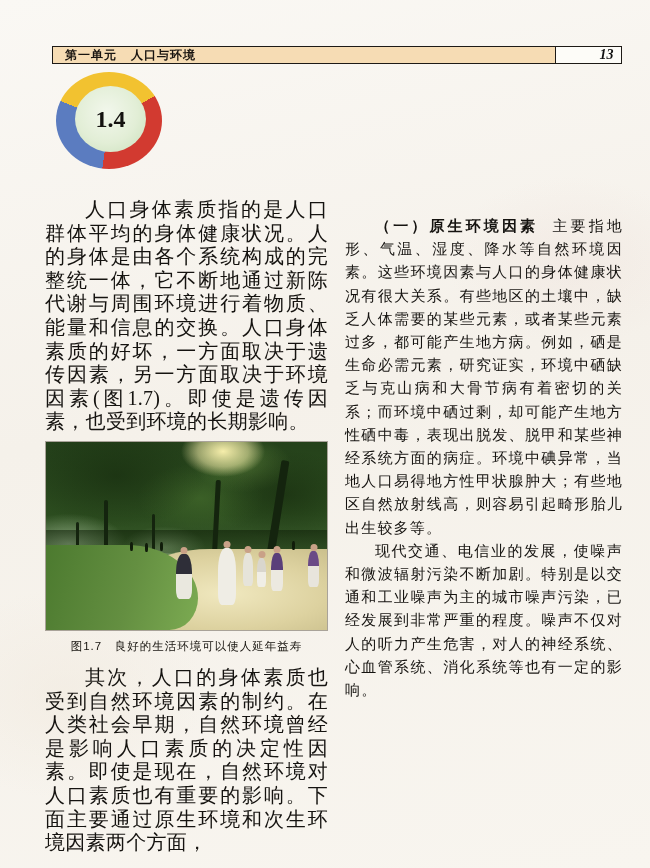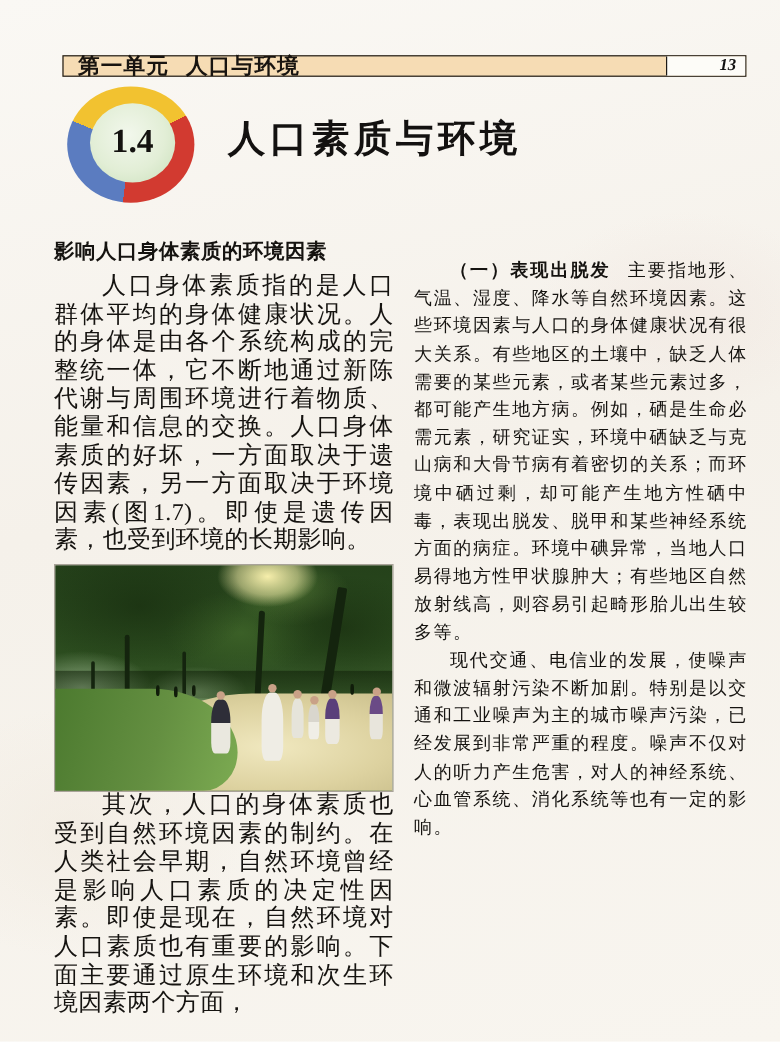"第一单元" .header-left { font-size: 18px -> 12px }
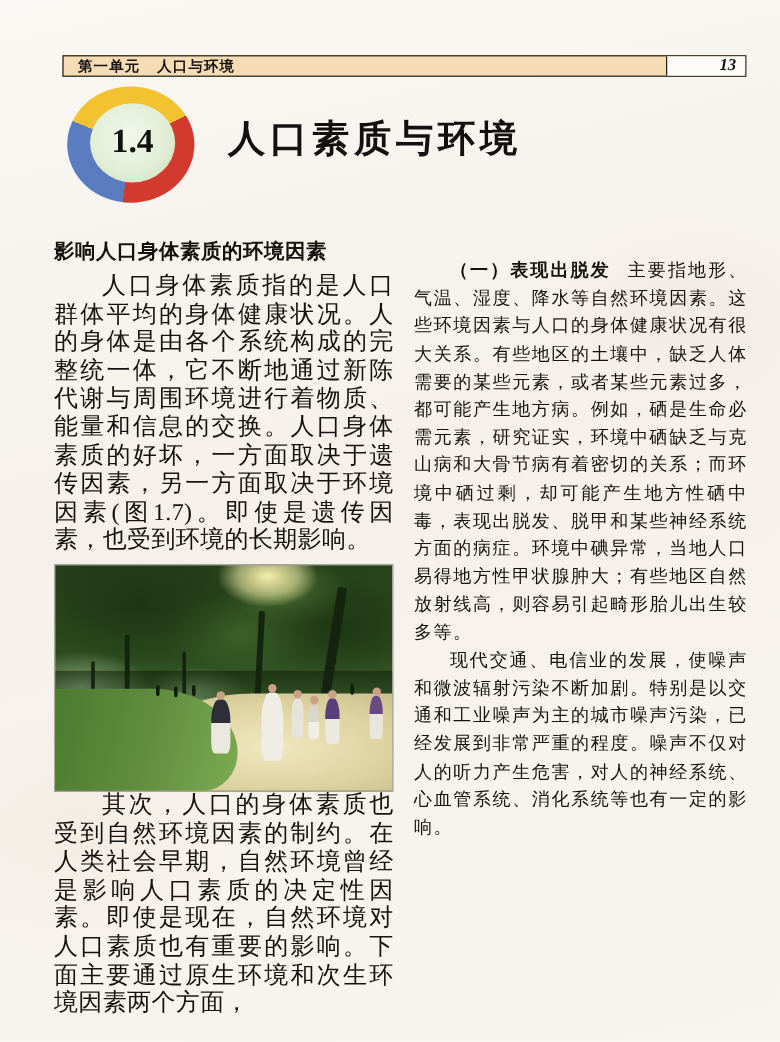"1.4" .badge-center { font-size: 28px -> 24px }
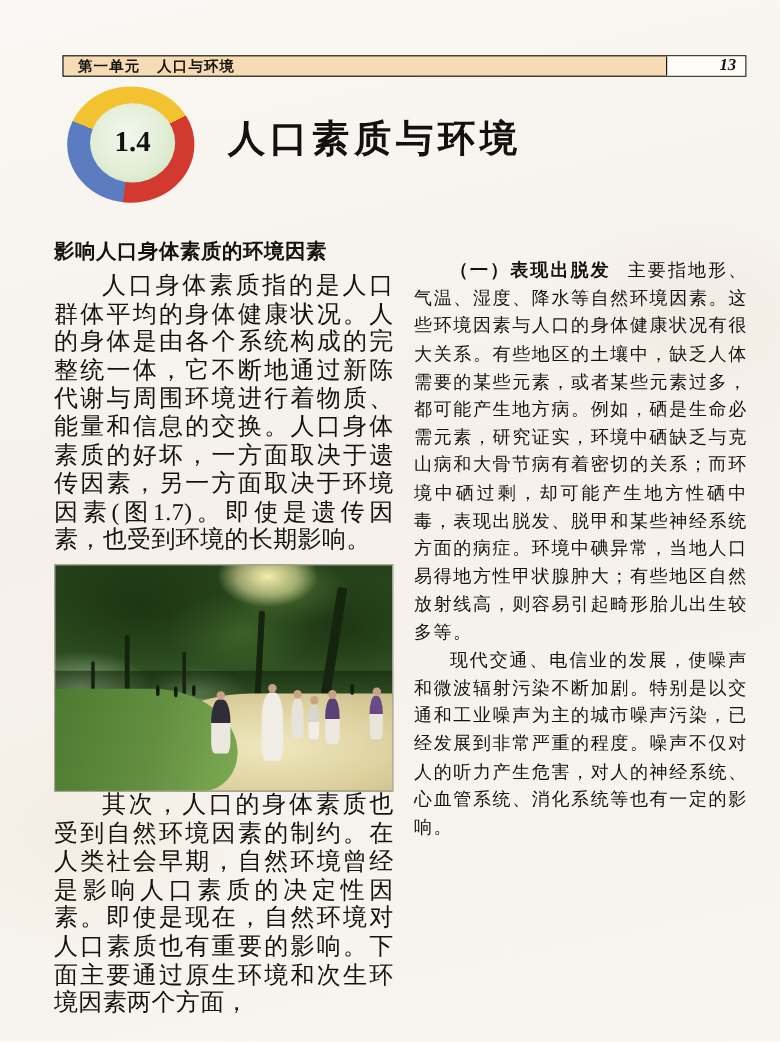"人口素质与环境" div.section-title { html: <div>人口素质与环境</div> -> none }
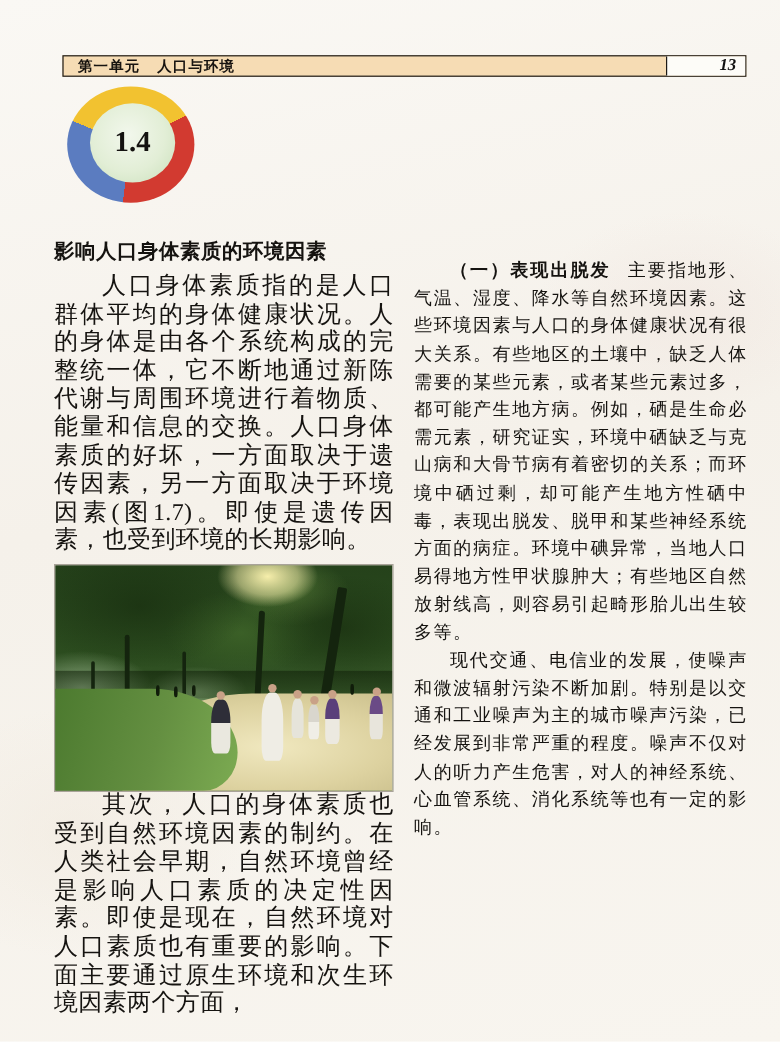"影响人口身体素质的环境因素" div.section-heading { html: <div>影响人口身体素质的环境因素</div> -> none }
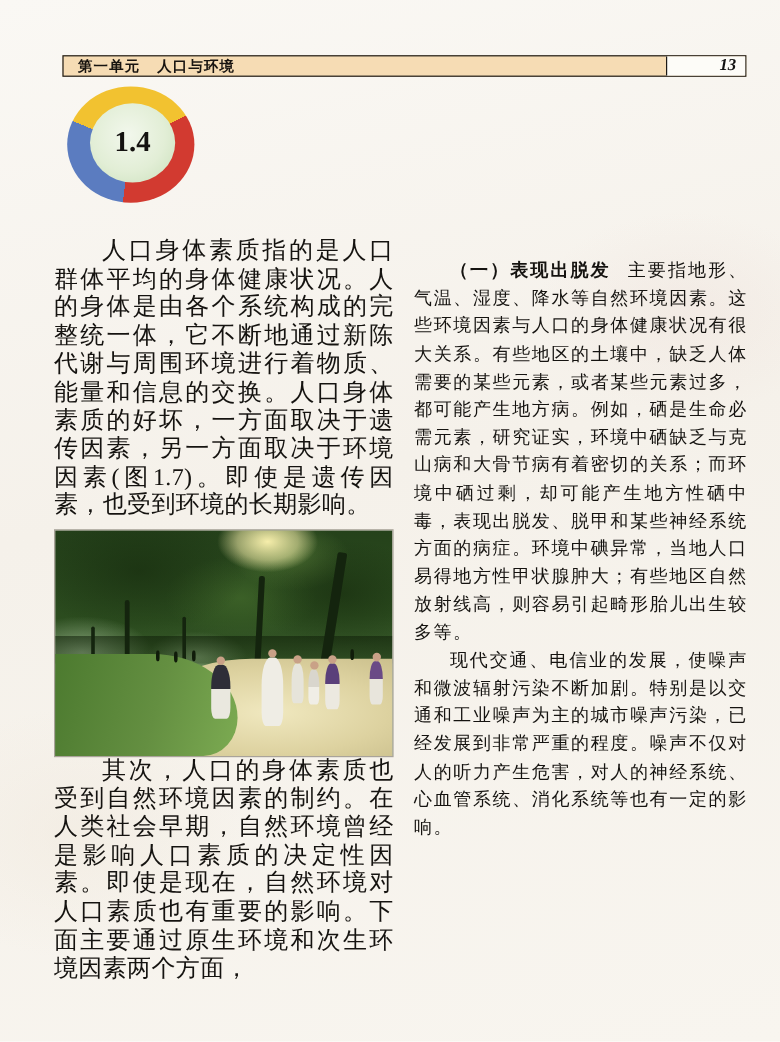"（一）表现出脱发" span.lead { text: 表现出脱发 -> 原生环境因素 }
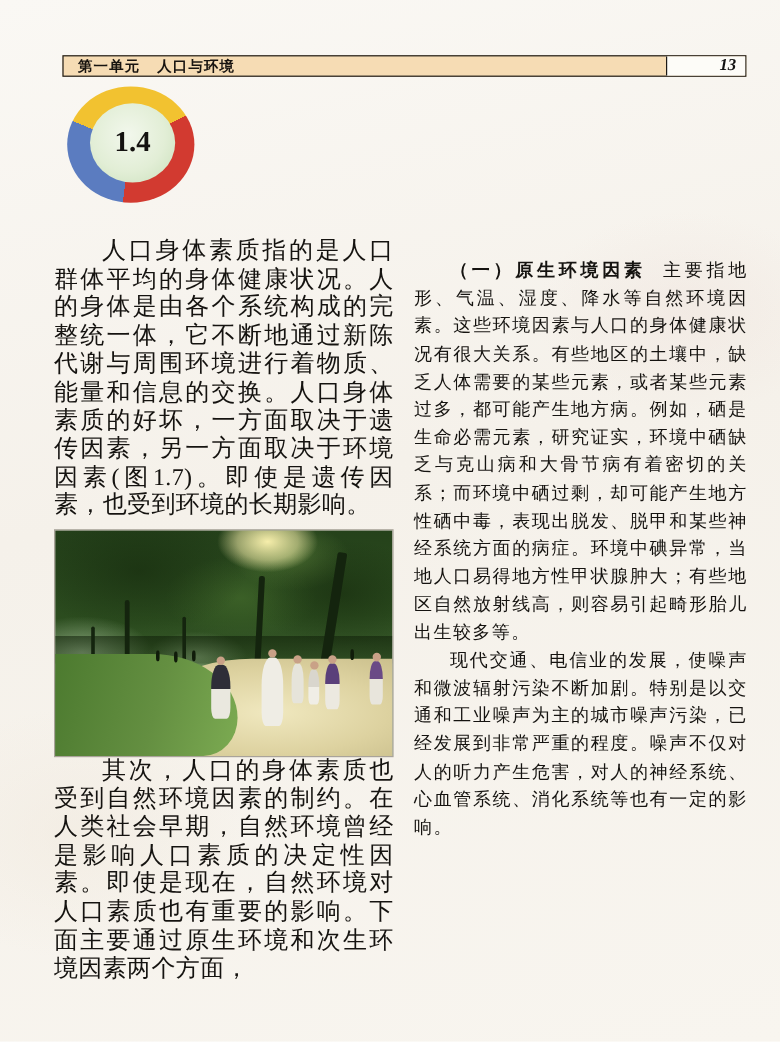"图1.7 良好的生活环境可以使人延年益寿" div.caption { html: none -> <div> <span>图1.7</span><span>良好的生活环境可以使人延年益寿</span> </div> }
